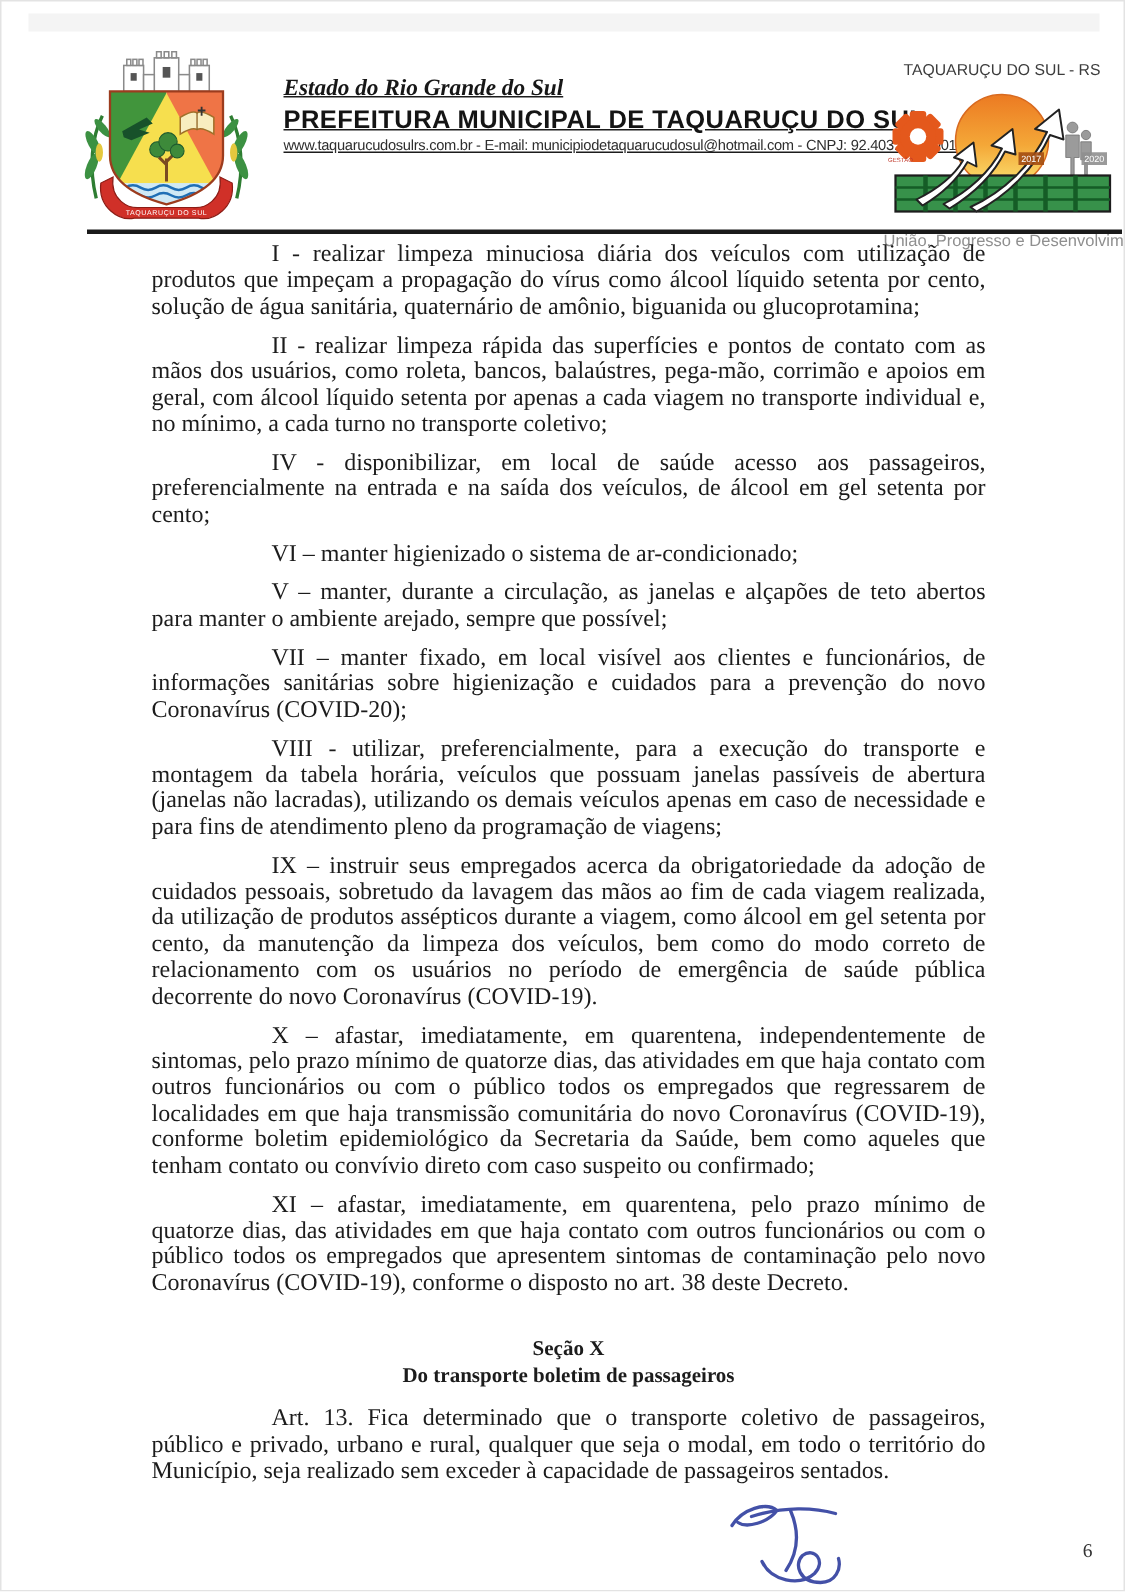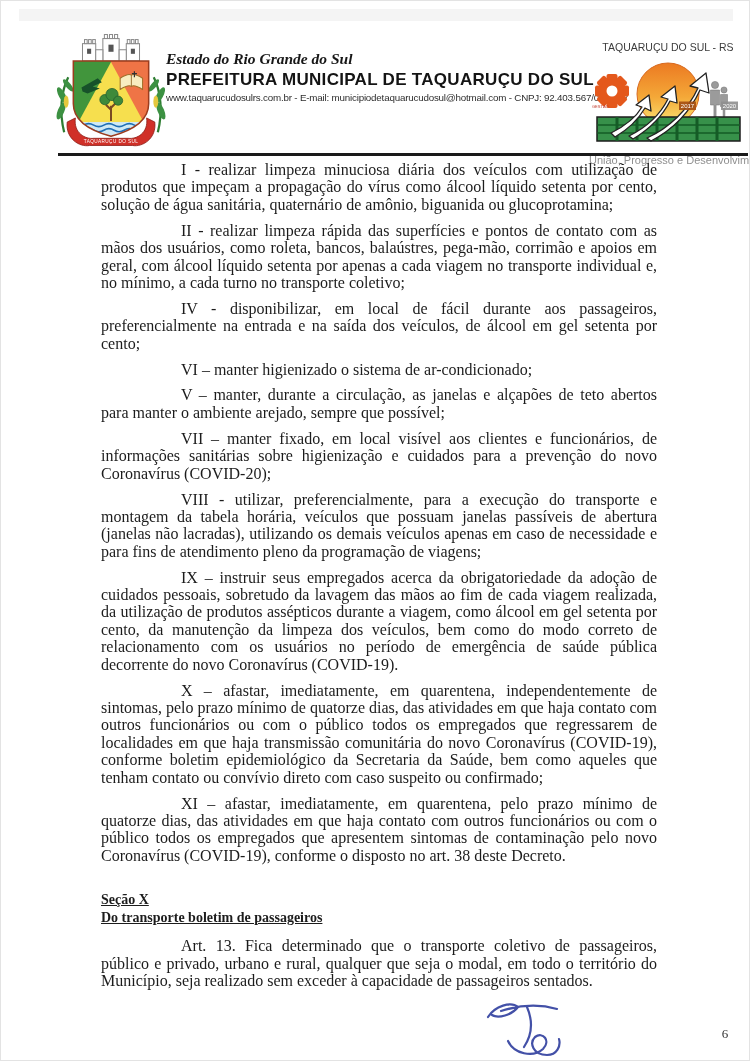"Estado do Rio Grande do" .head-text { left: 165px -> 188px; text-decoration: none -> underline }
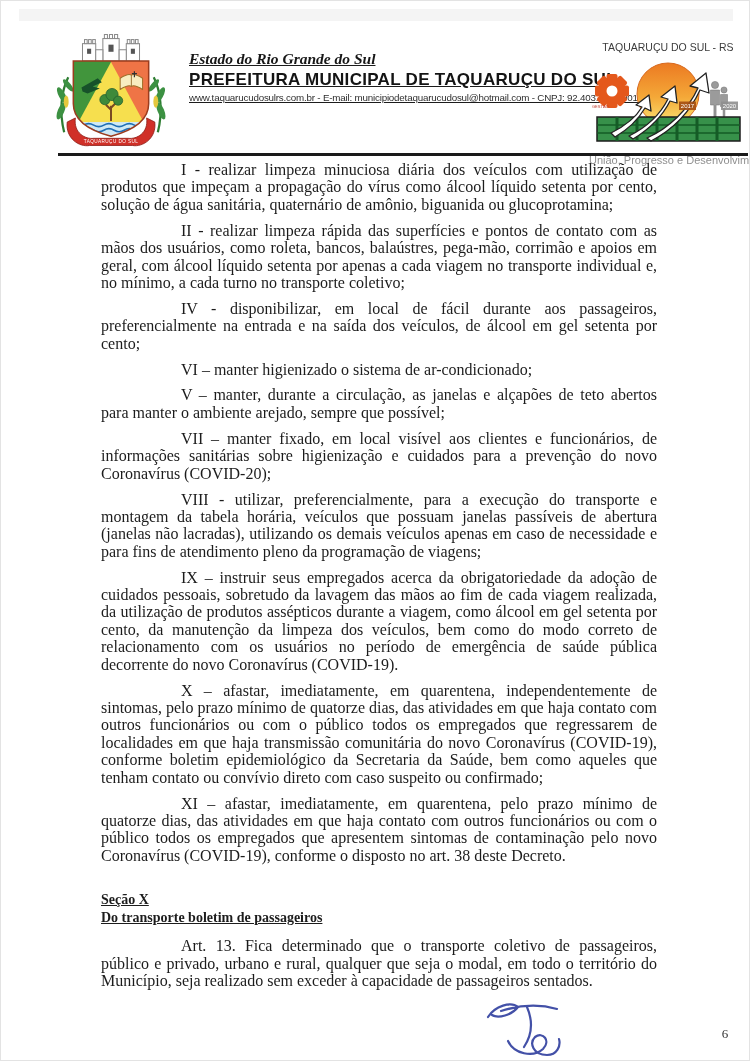"IV - disponibilizar, em local" p { text: fácil durante -> saúde acesso }
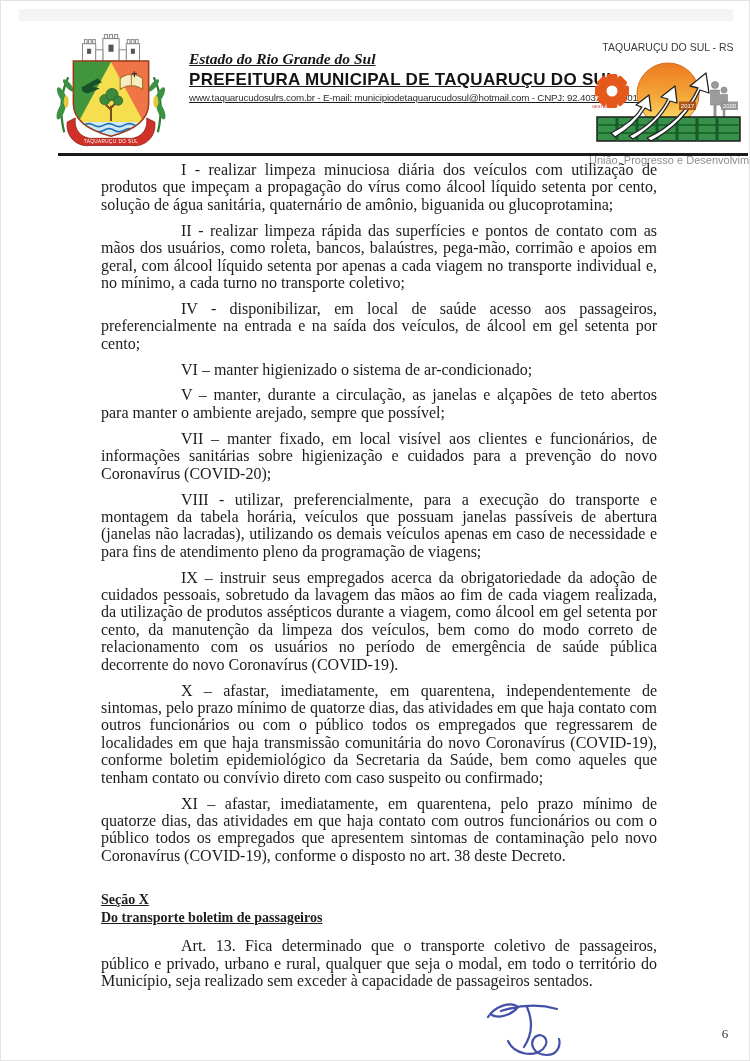"Seção X" .section-heading { text-align: left -> center; text-decoration: underline -> none }
